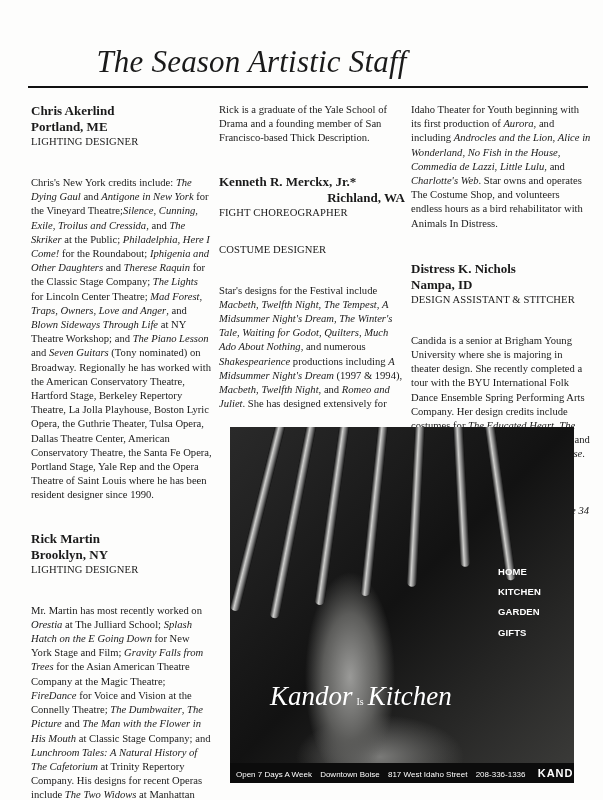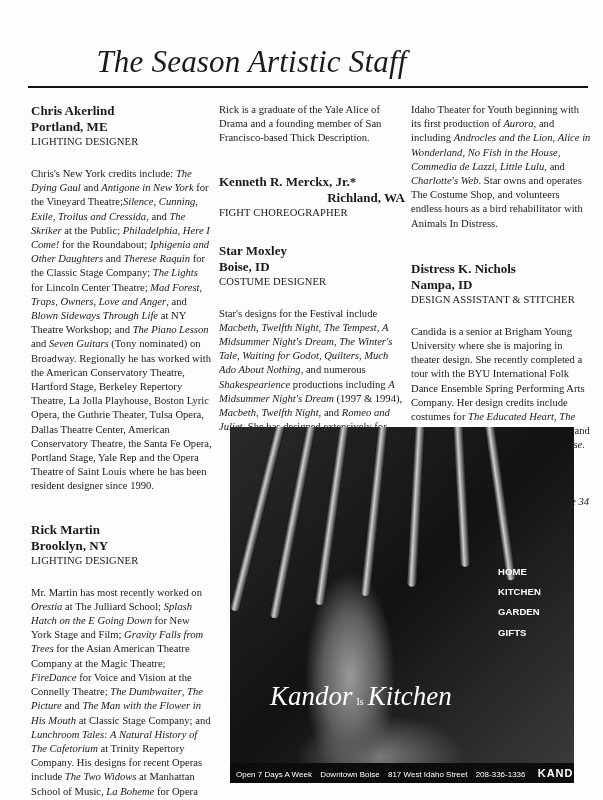"Rick is a graduate of" div.bio { text: Alice -> School }
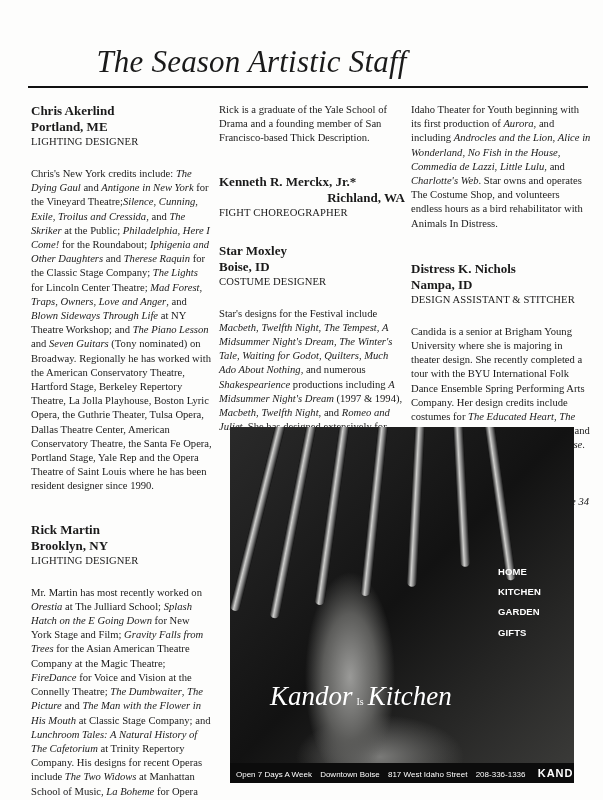"Chris's New York credits include:" .bio { margin-top: 19px -> 28px }
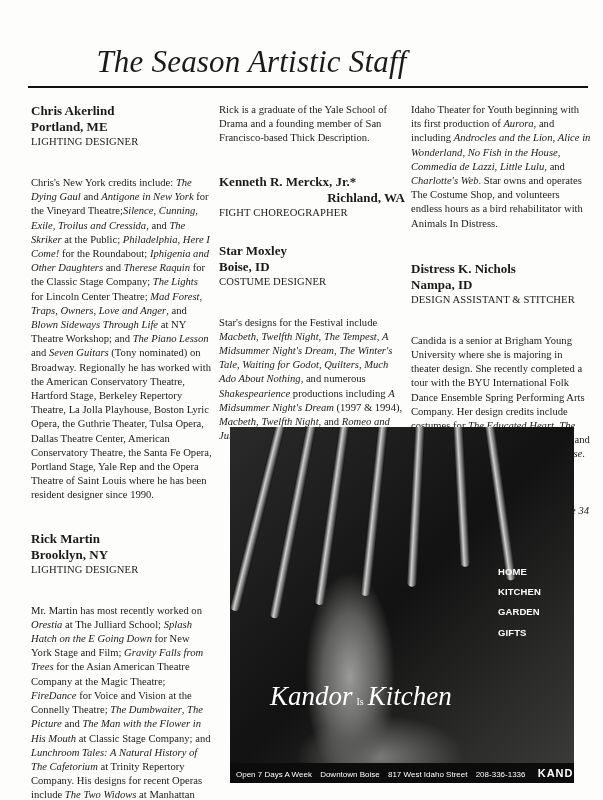"Star Moxley" div.name-row { html: <div> <span>Star Moxley</span> <span>Boise, ID</span> </div> -> none }
